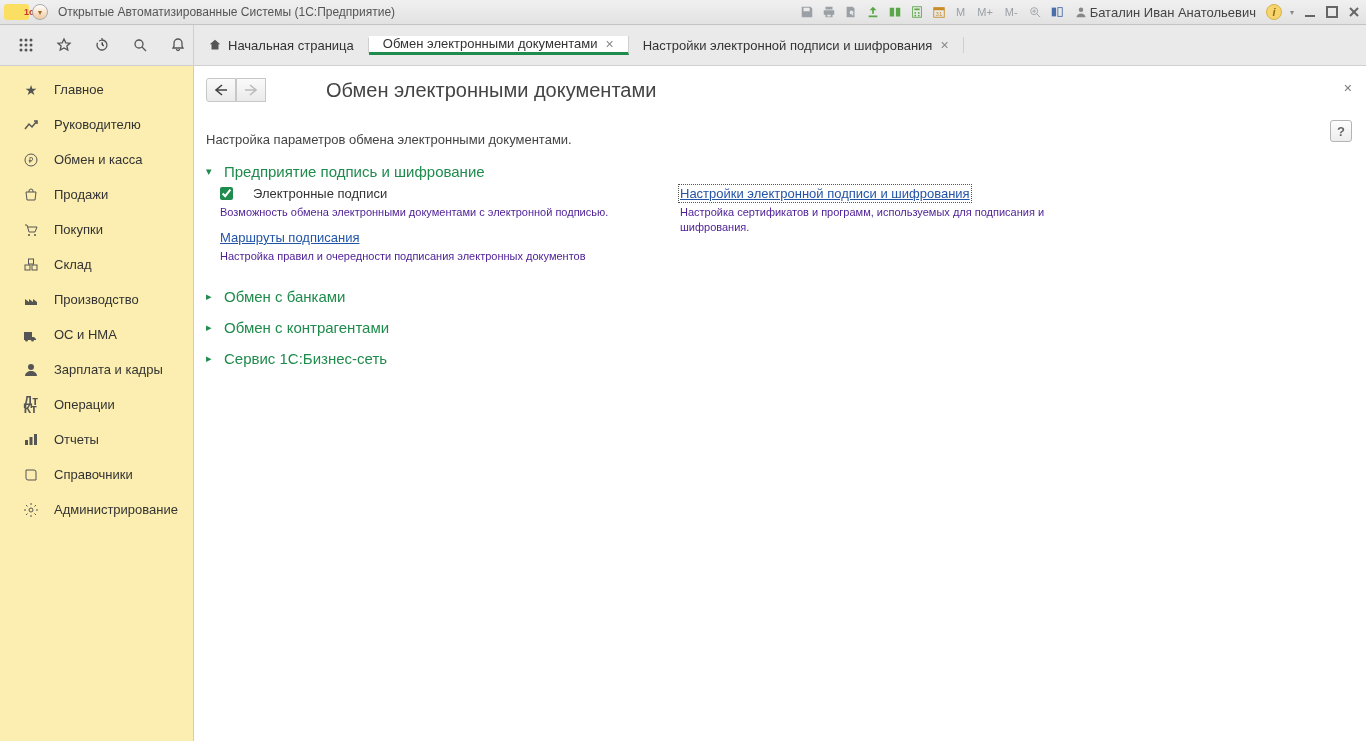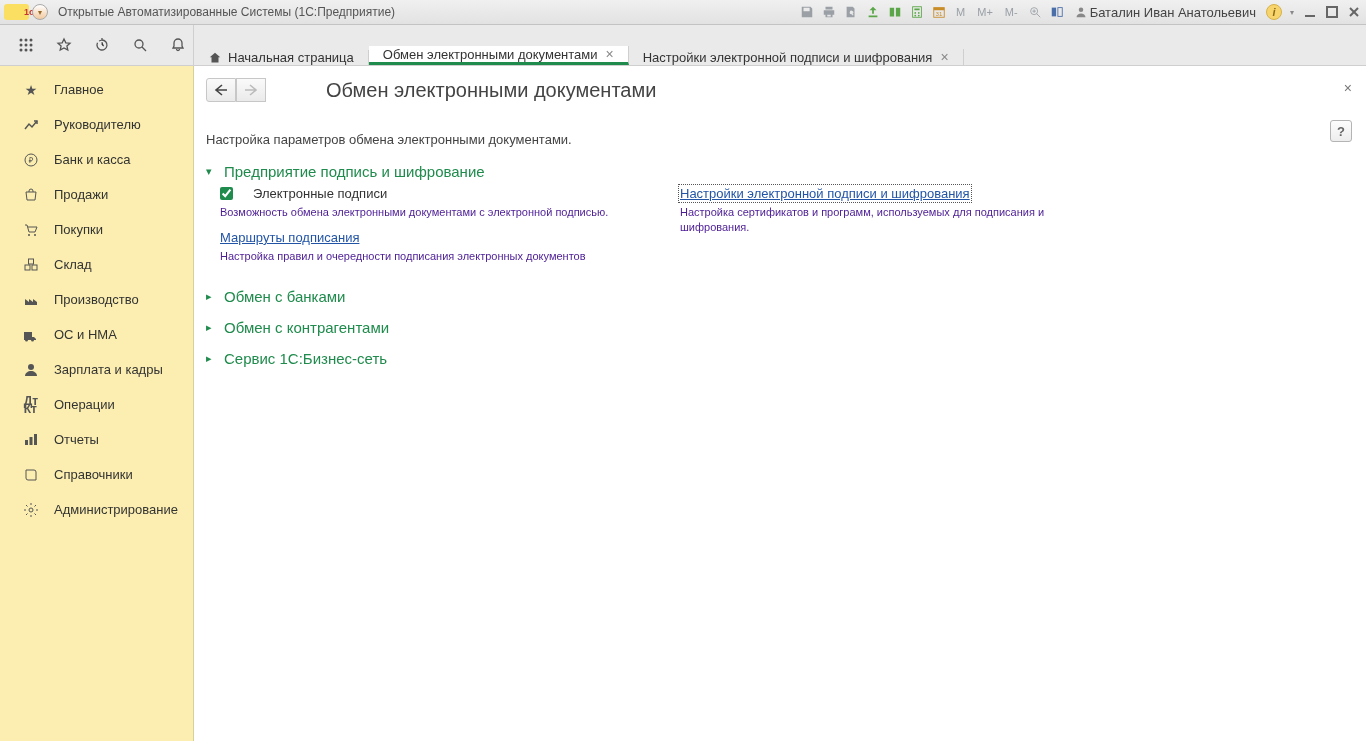"Начальная страница" .toolbar .tabs { align-items: flex-end -> center }
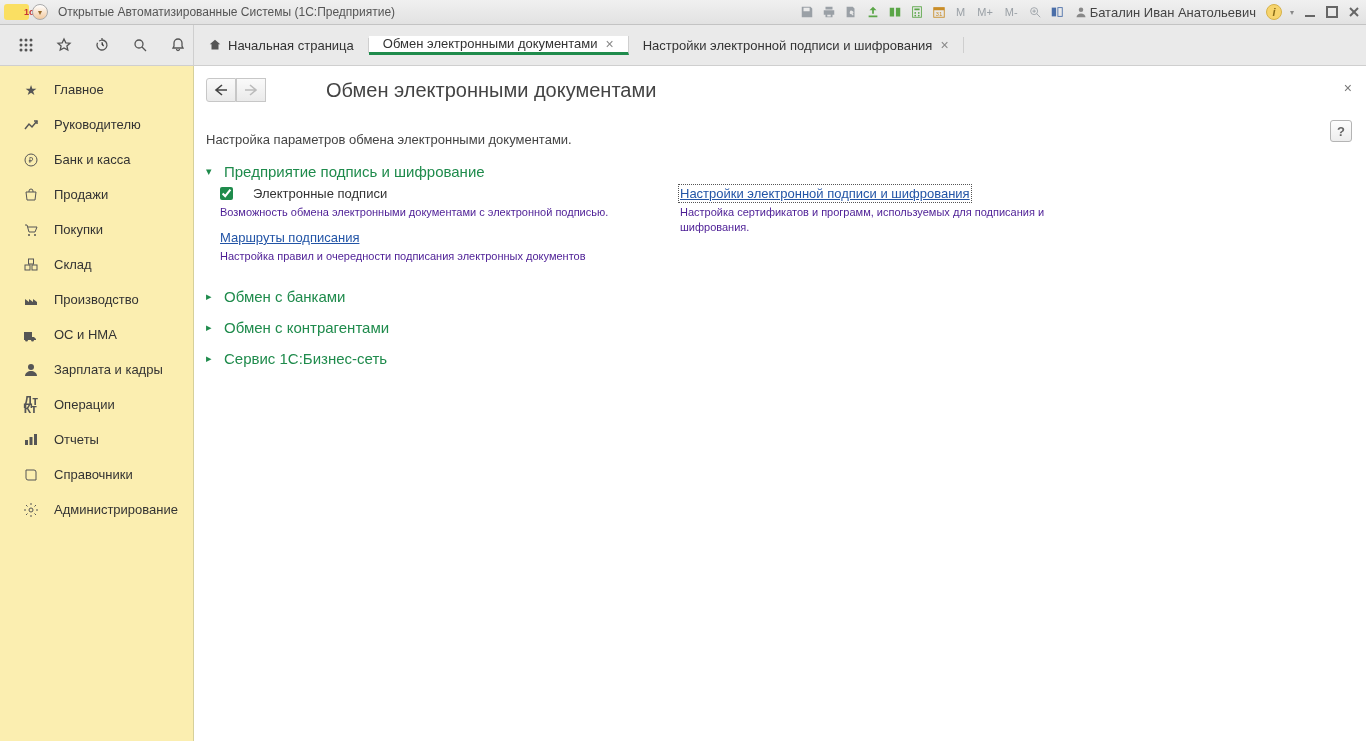"Банк и касса" span { text: Банк -> Обмен }
